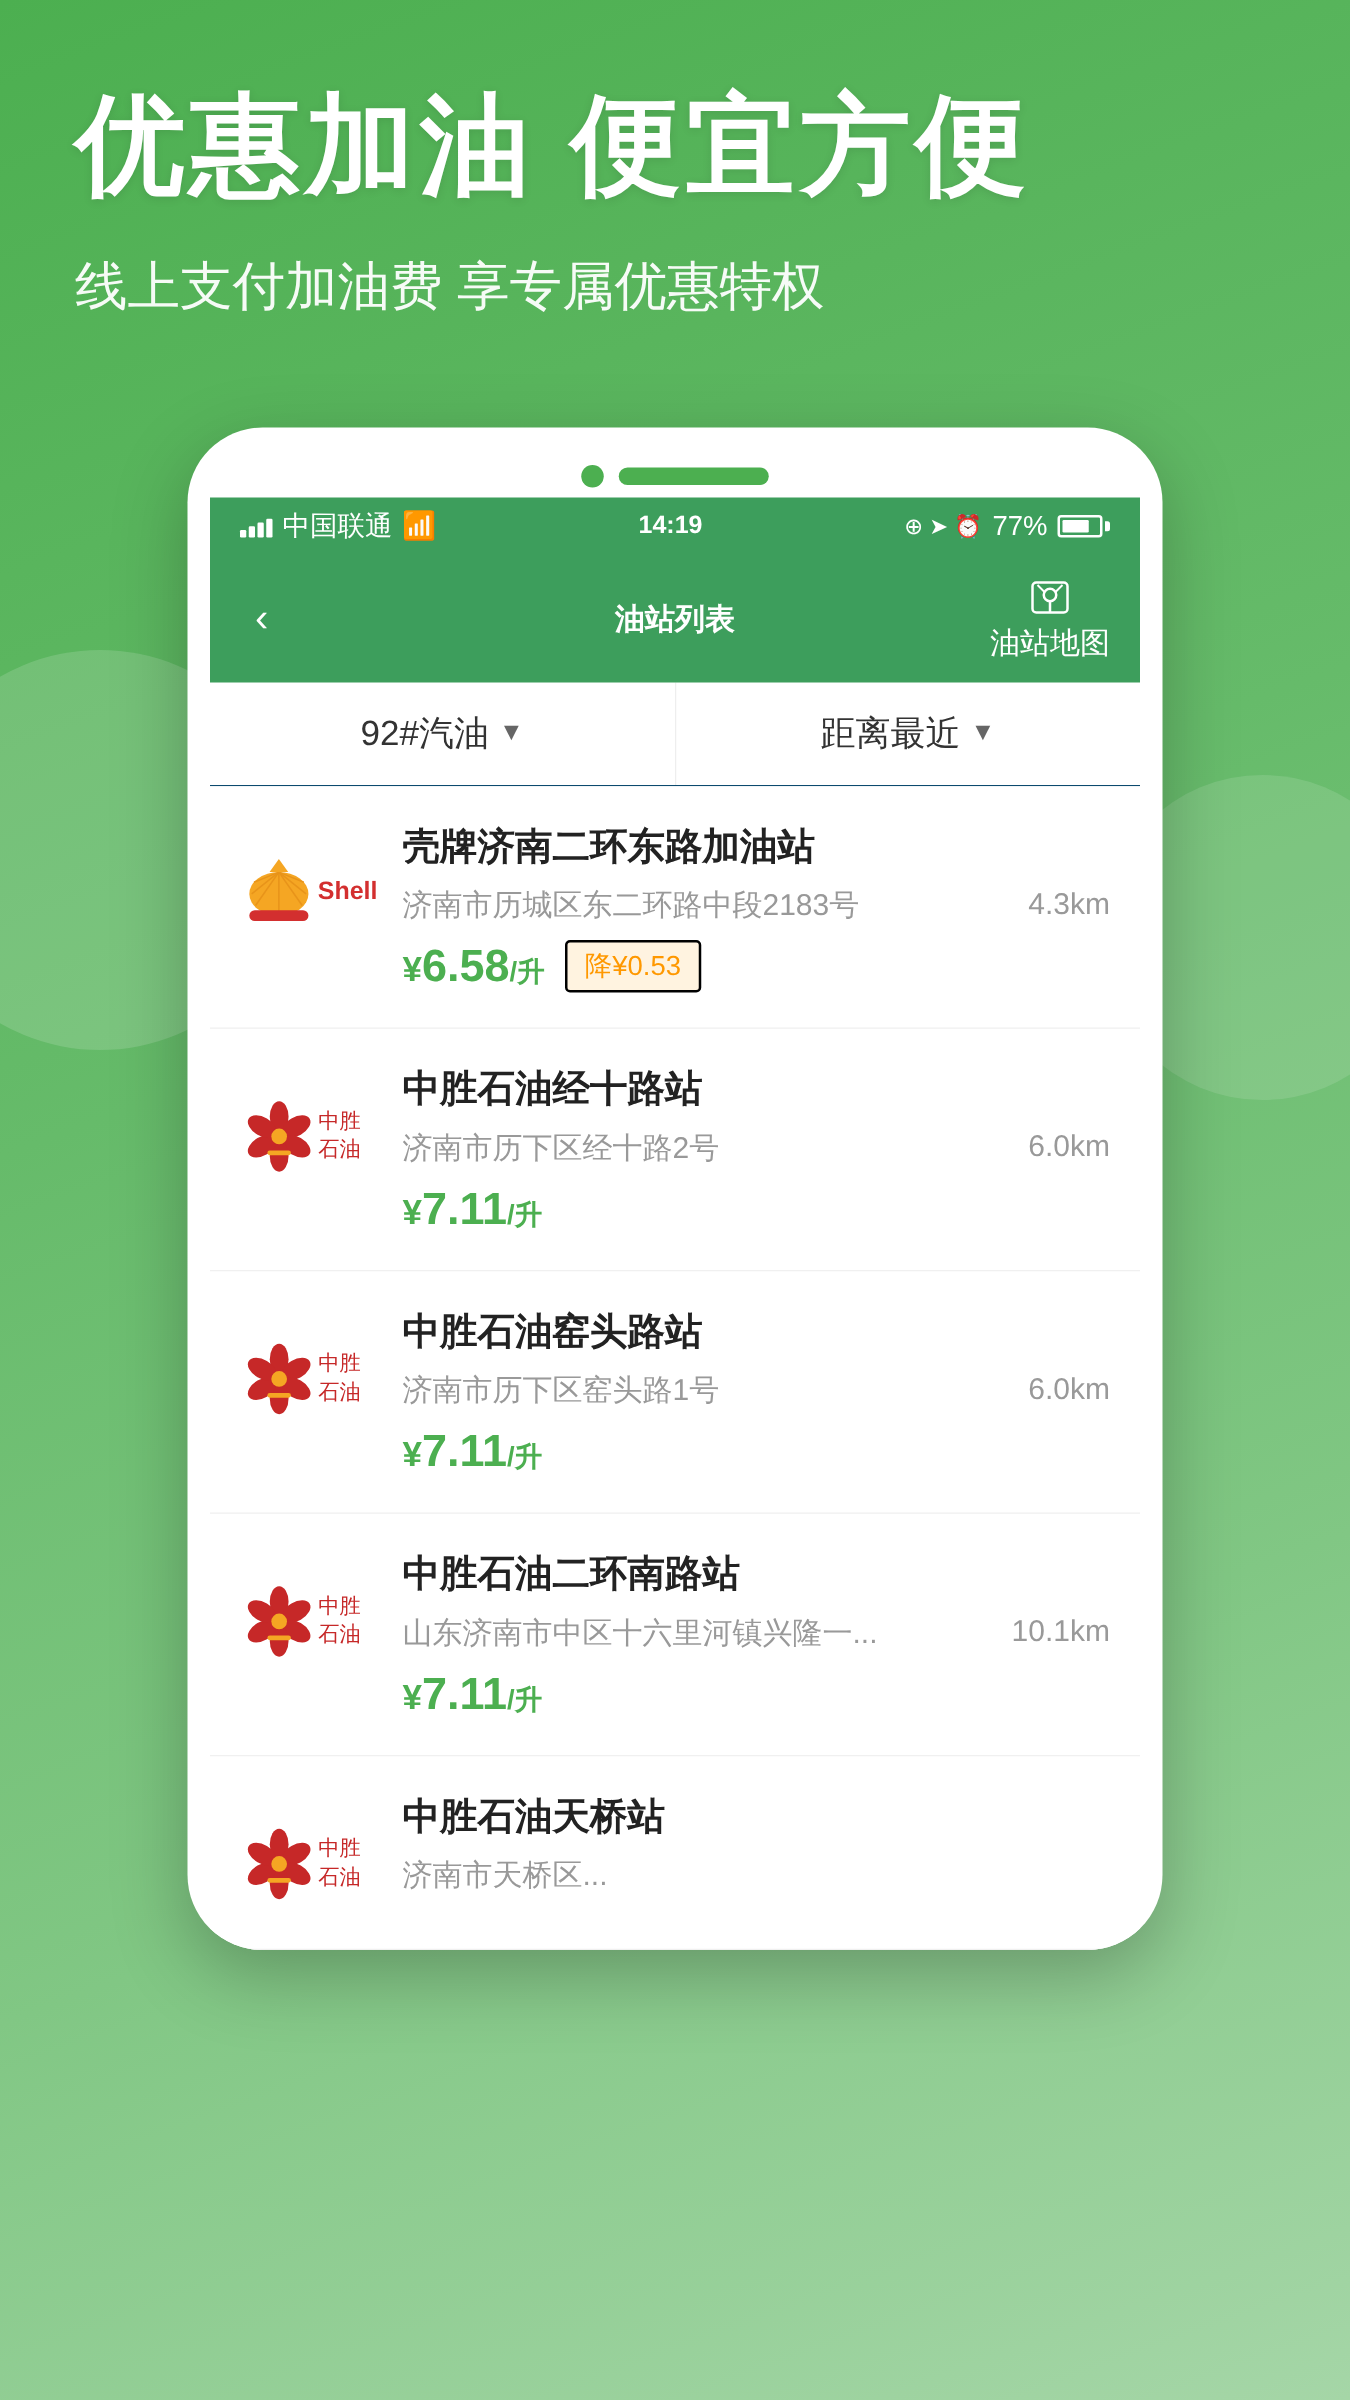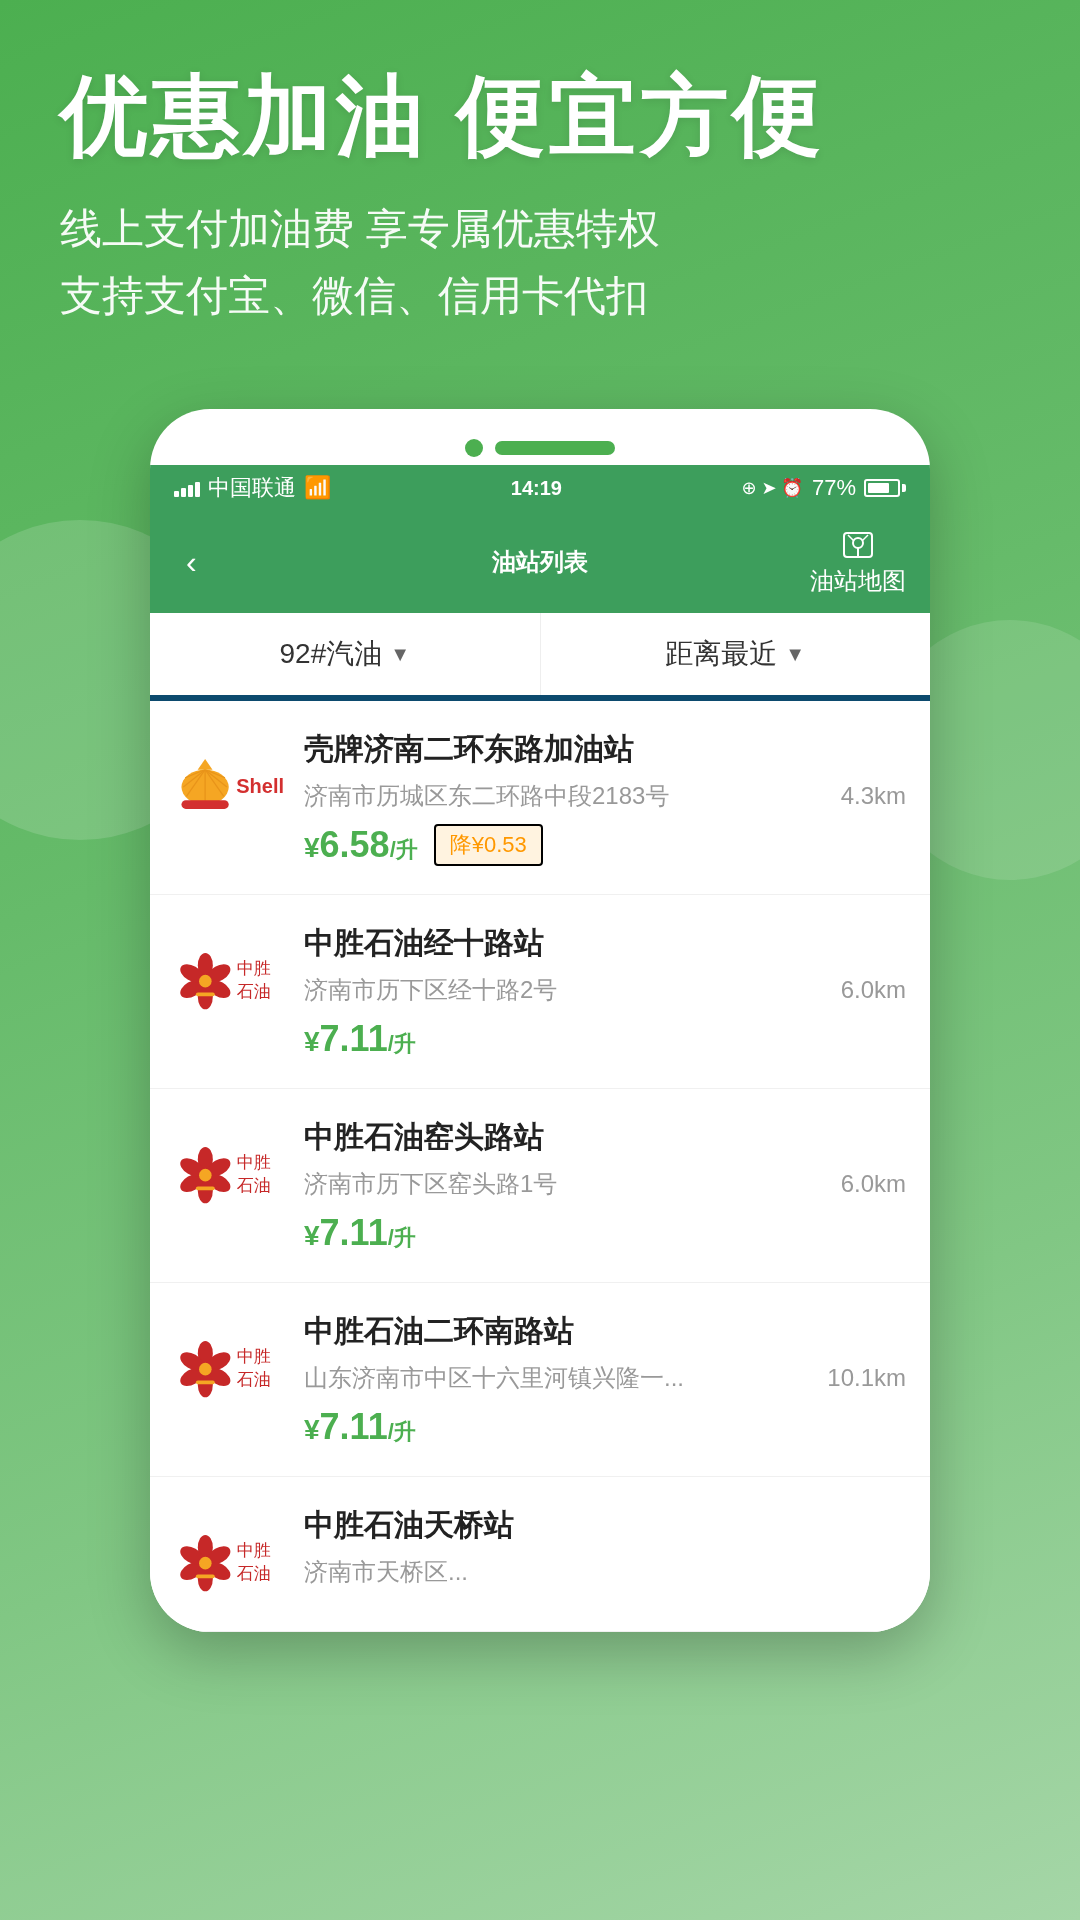"支持支付宝、微信、信用卡代扣" div { html: <div>支持支付宝、微信、信用卡代扣</div> -> none }
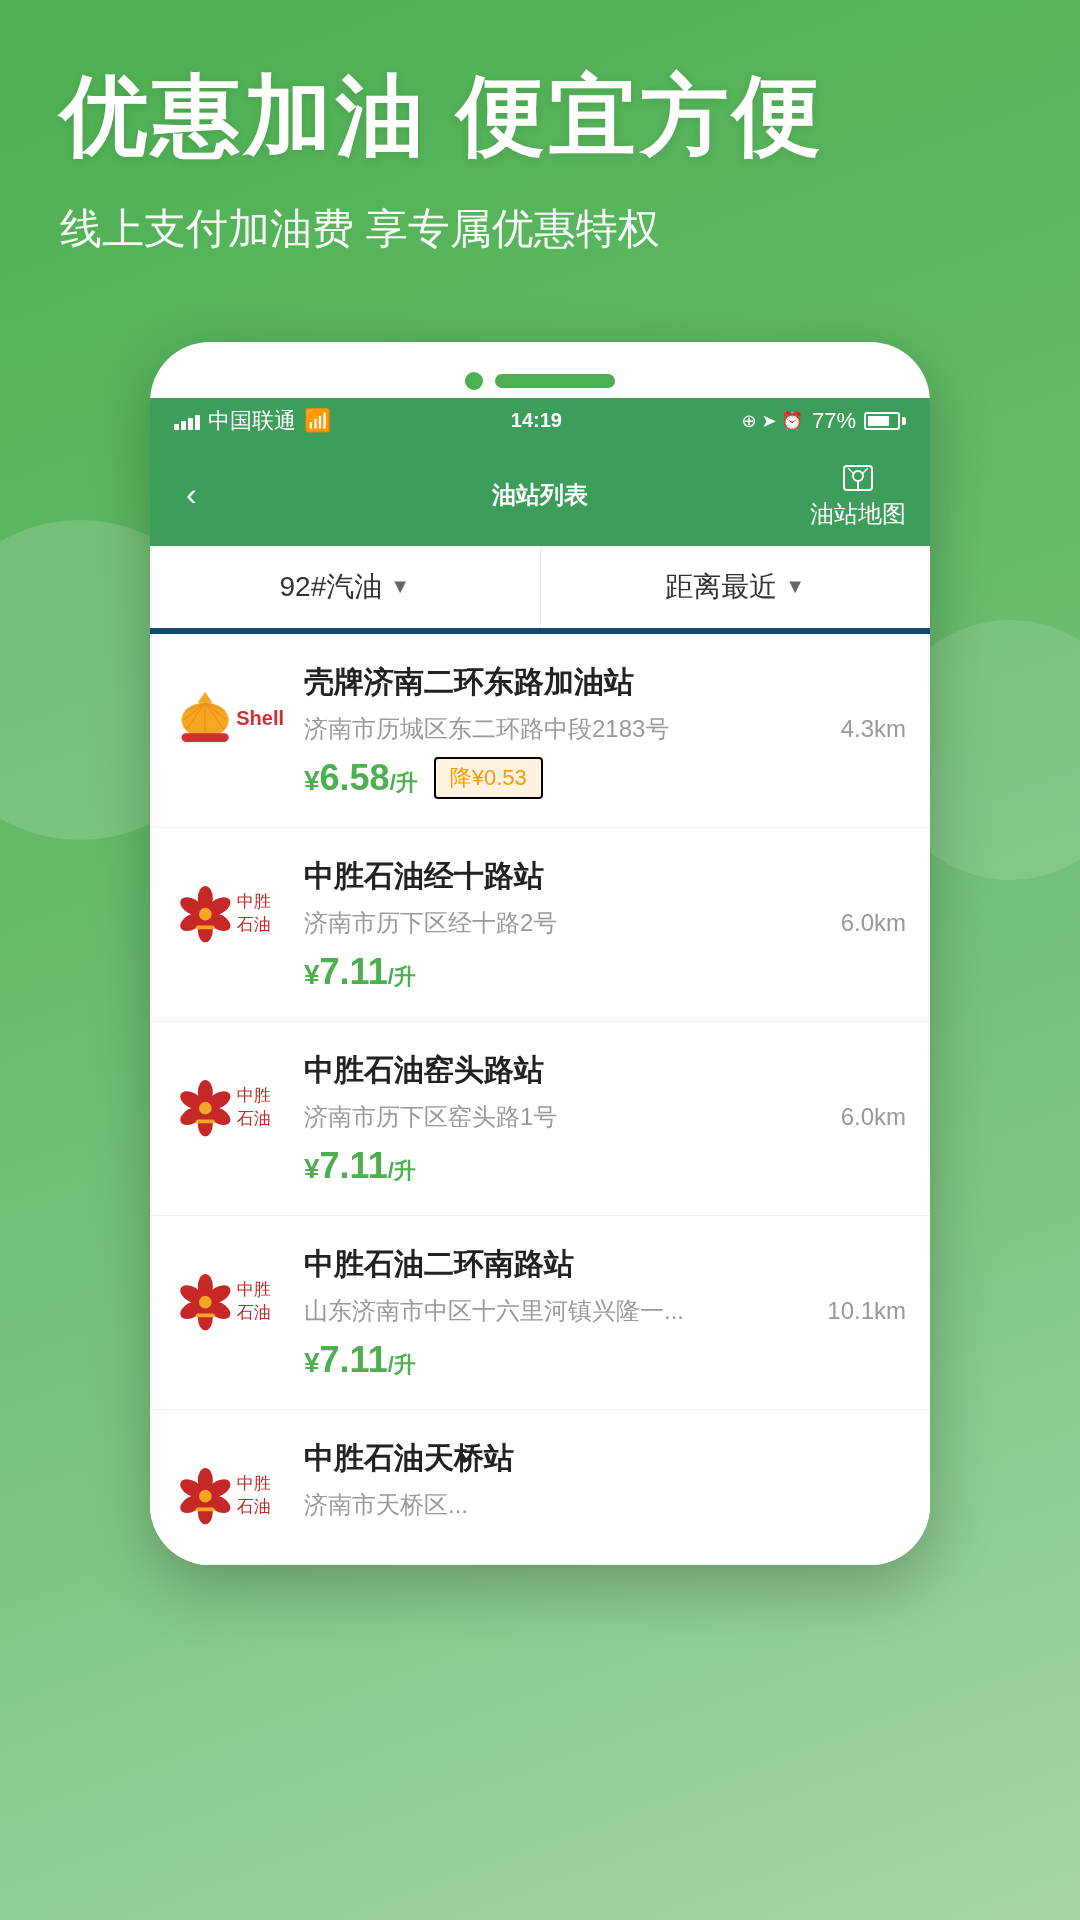"中国联通" .phone { padding: 20px 0 0 -> 20px 18px 0 }
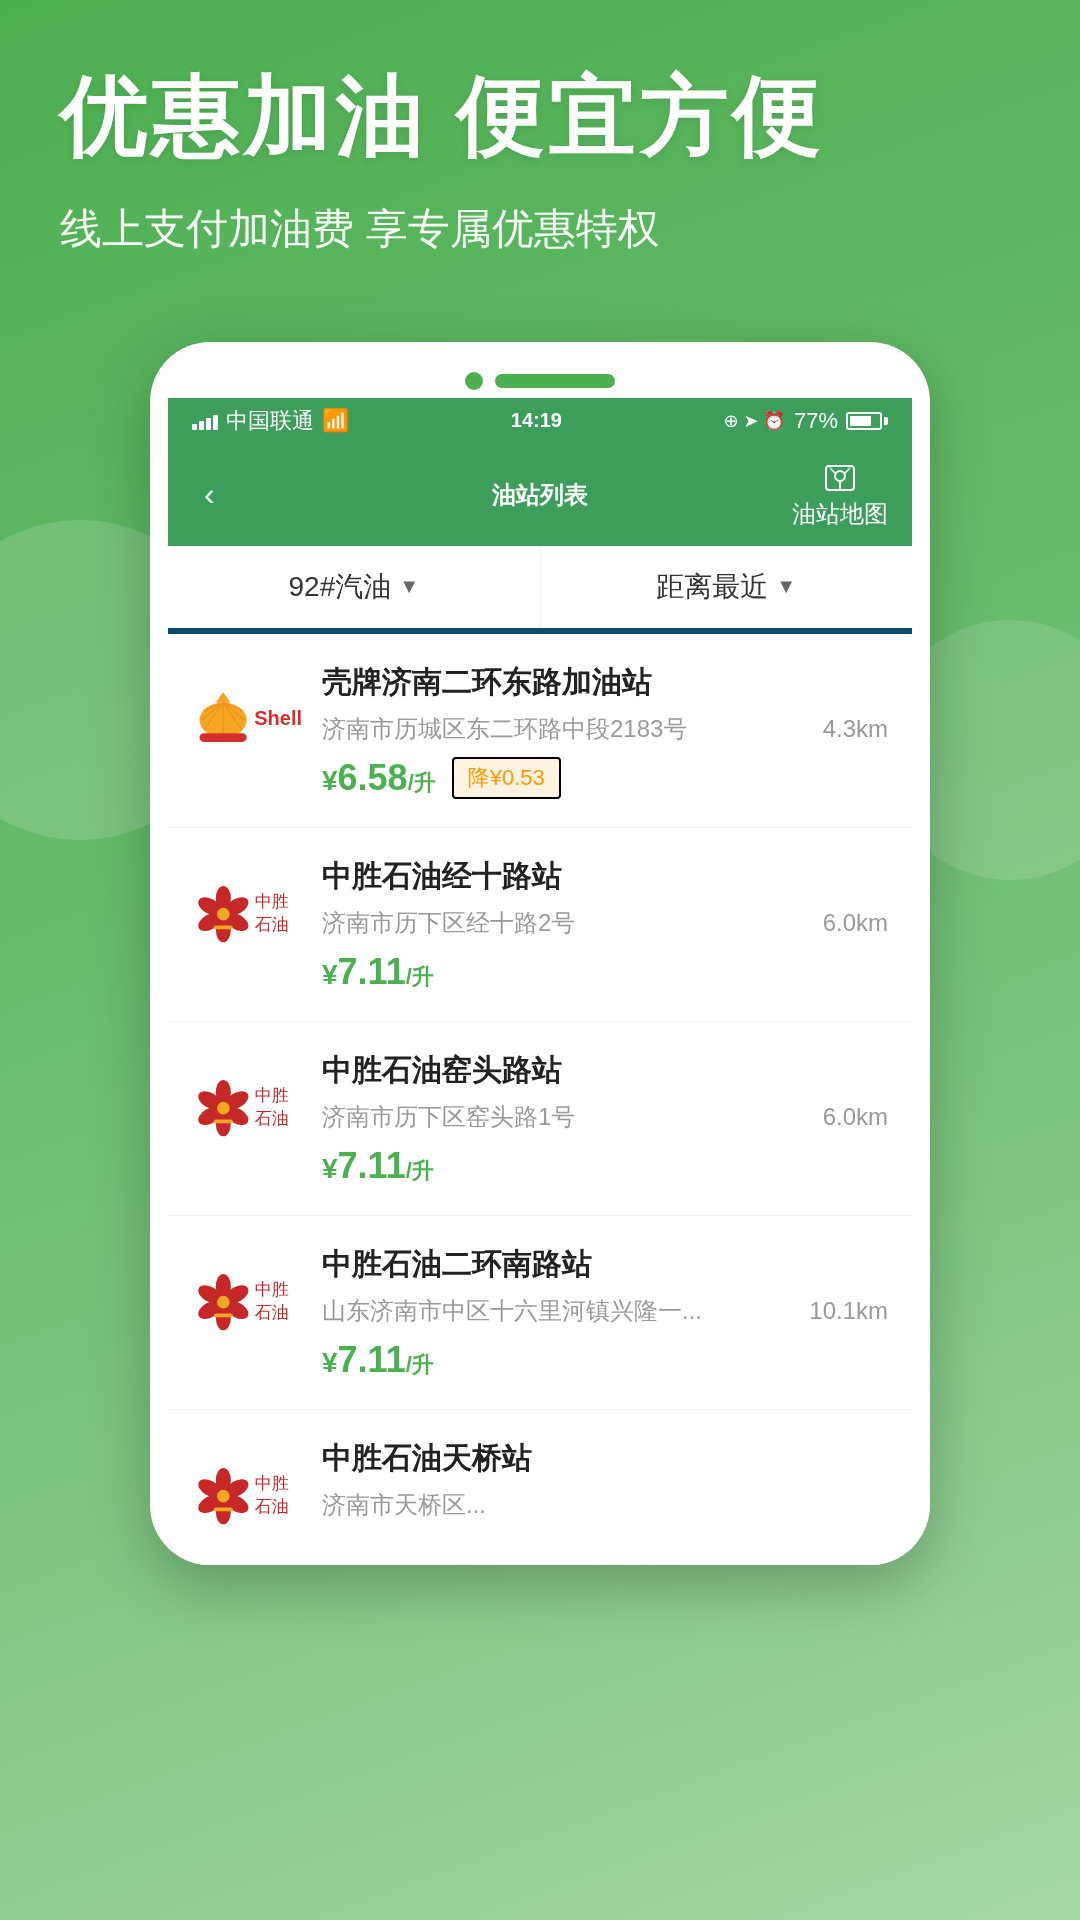"92#汽油" .filter-bar { border-bottom: 6px solid #0c4a6e -> 1px solid #0c4a6e }
